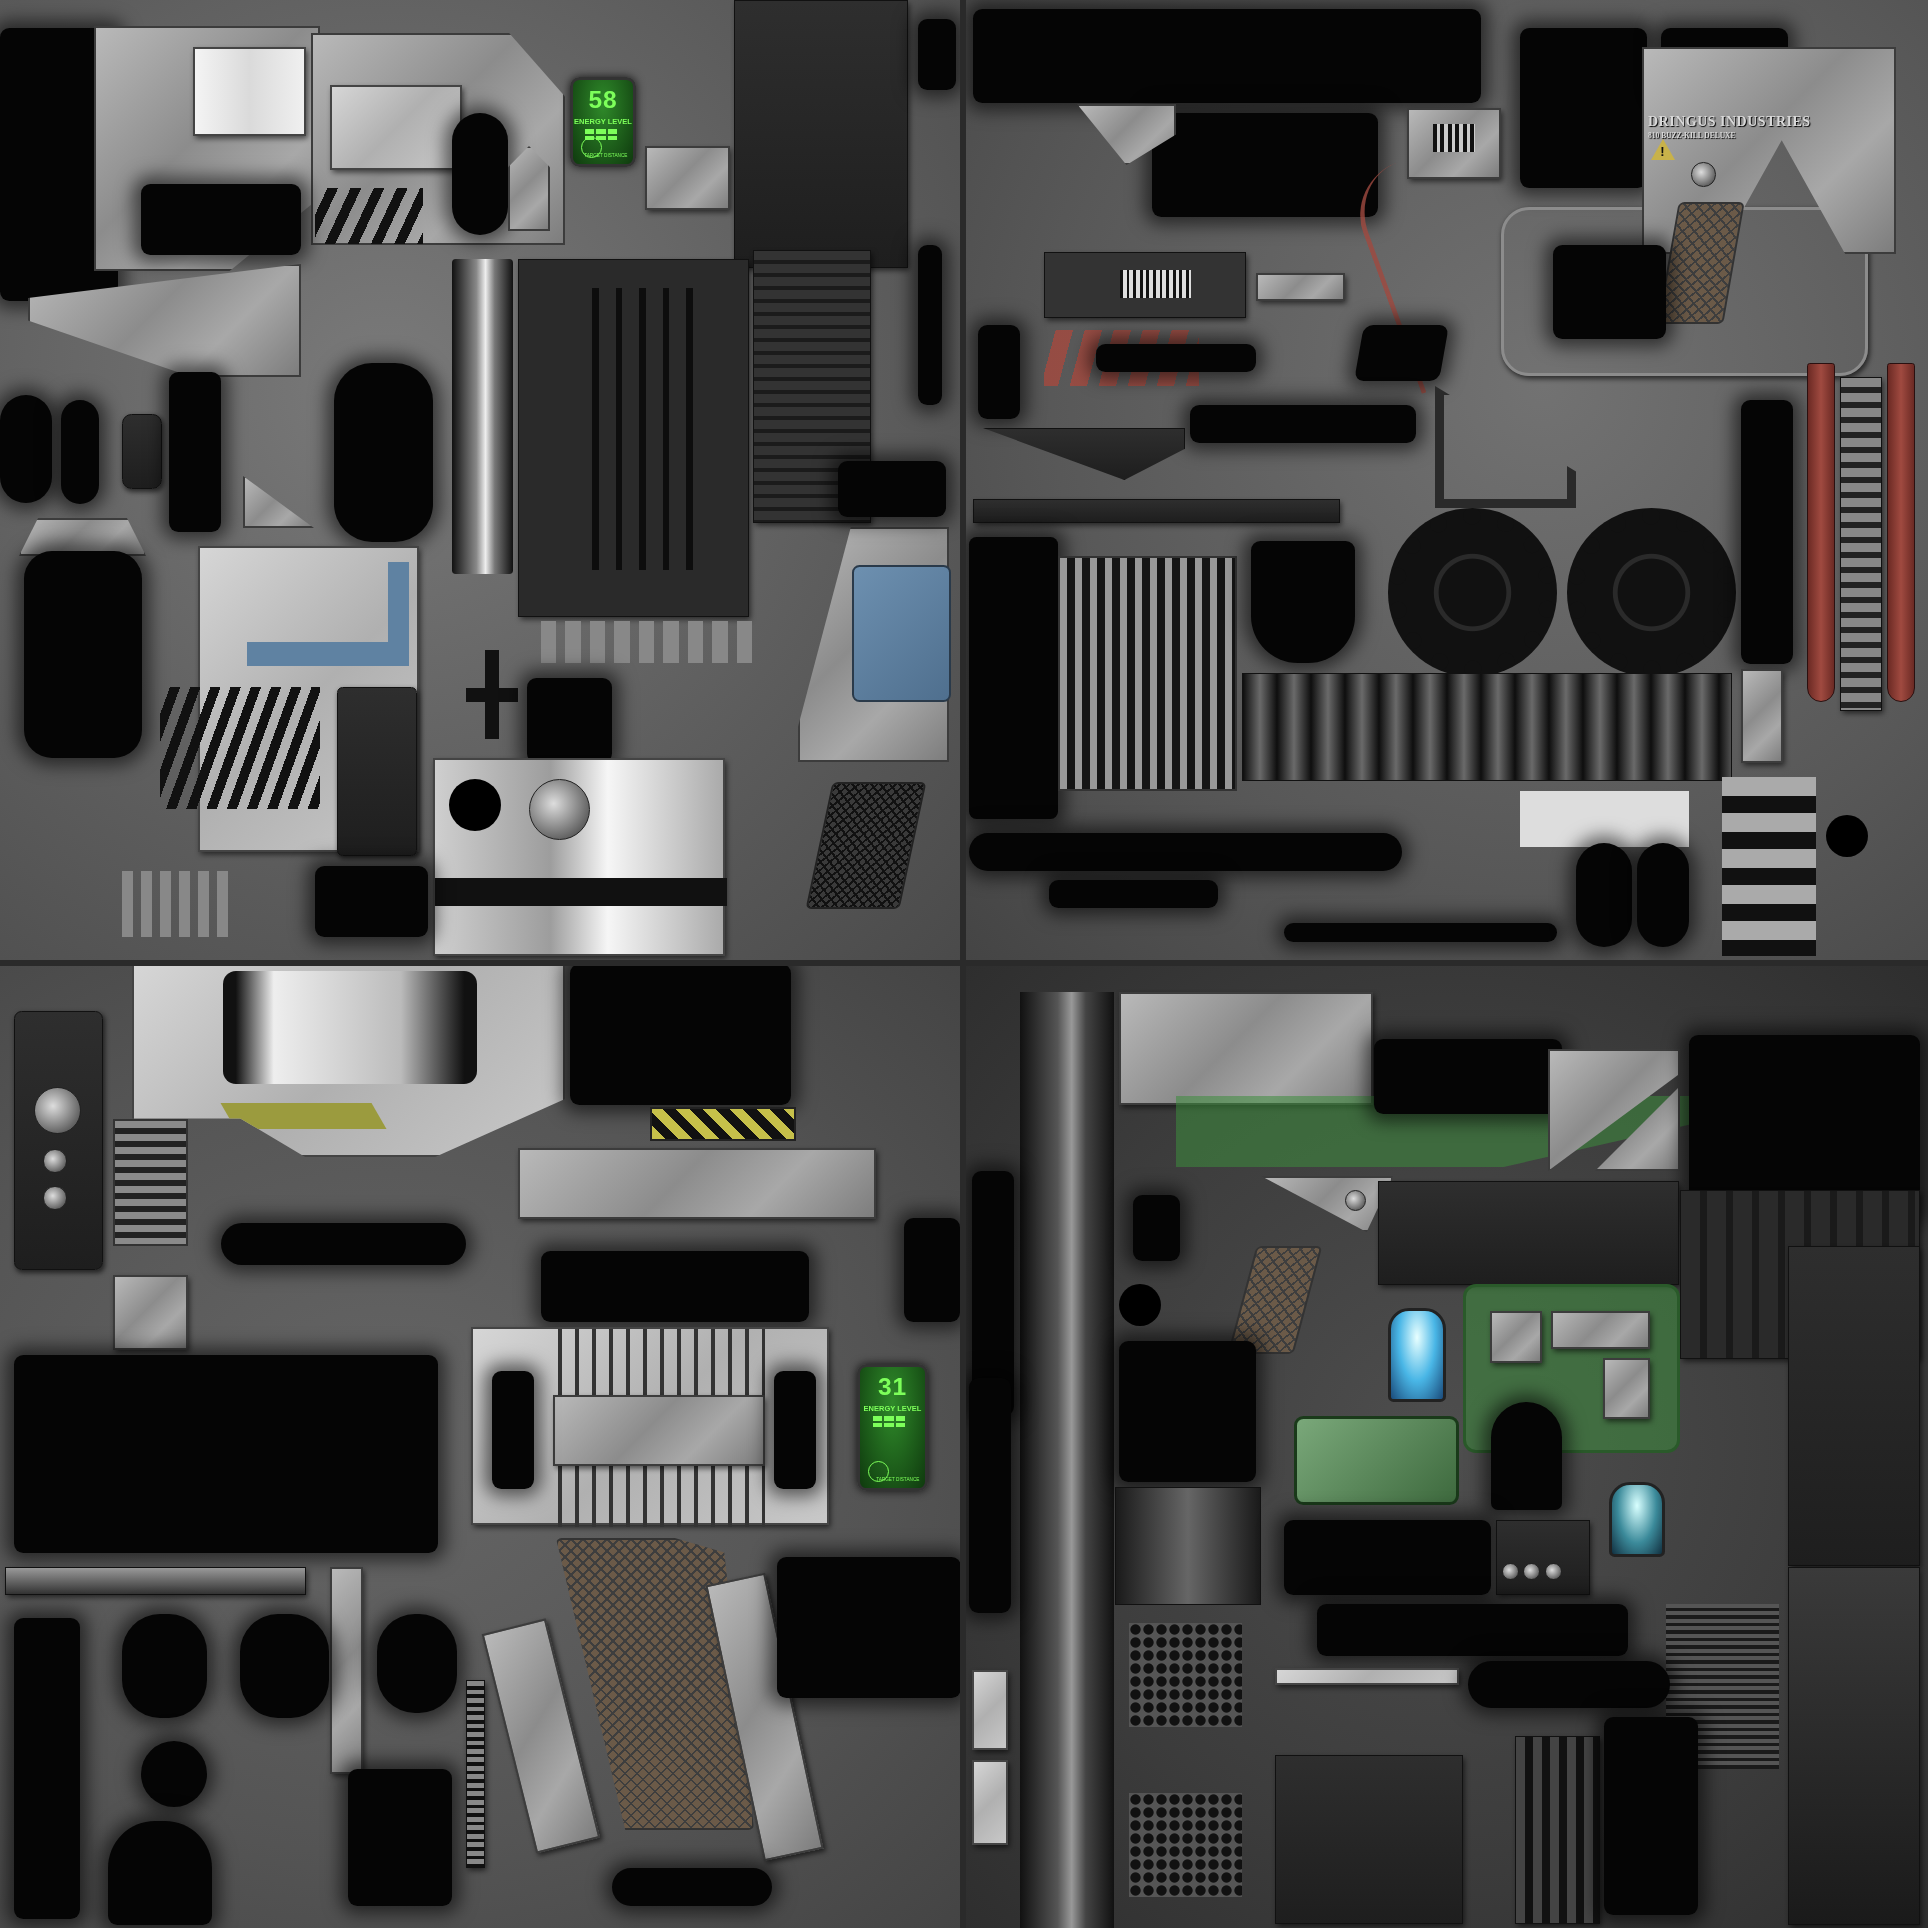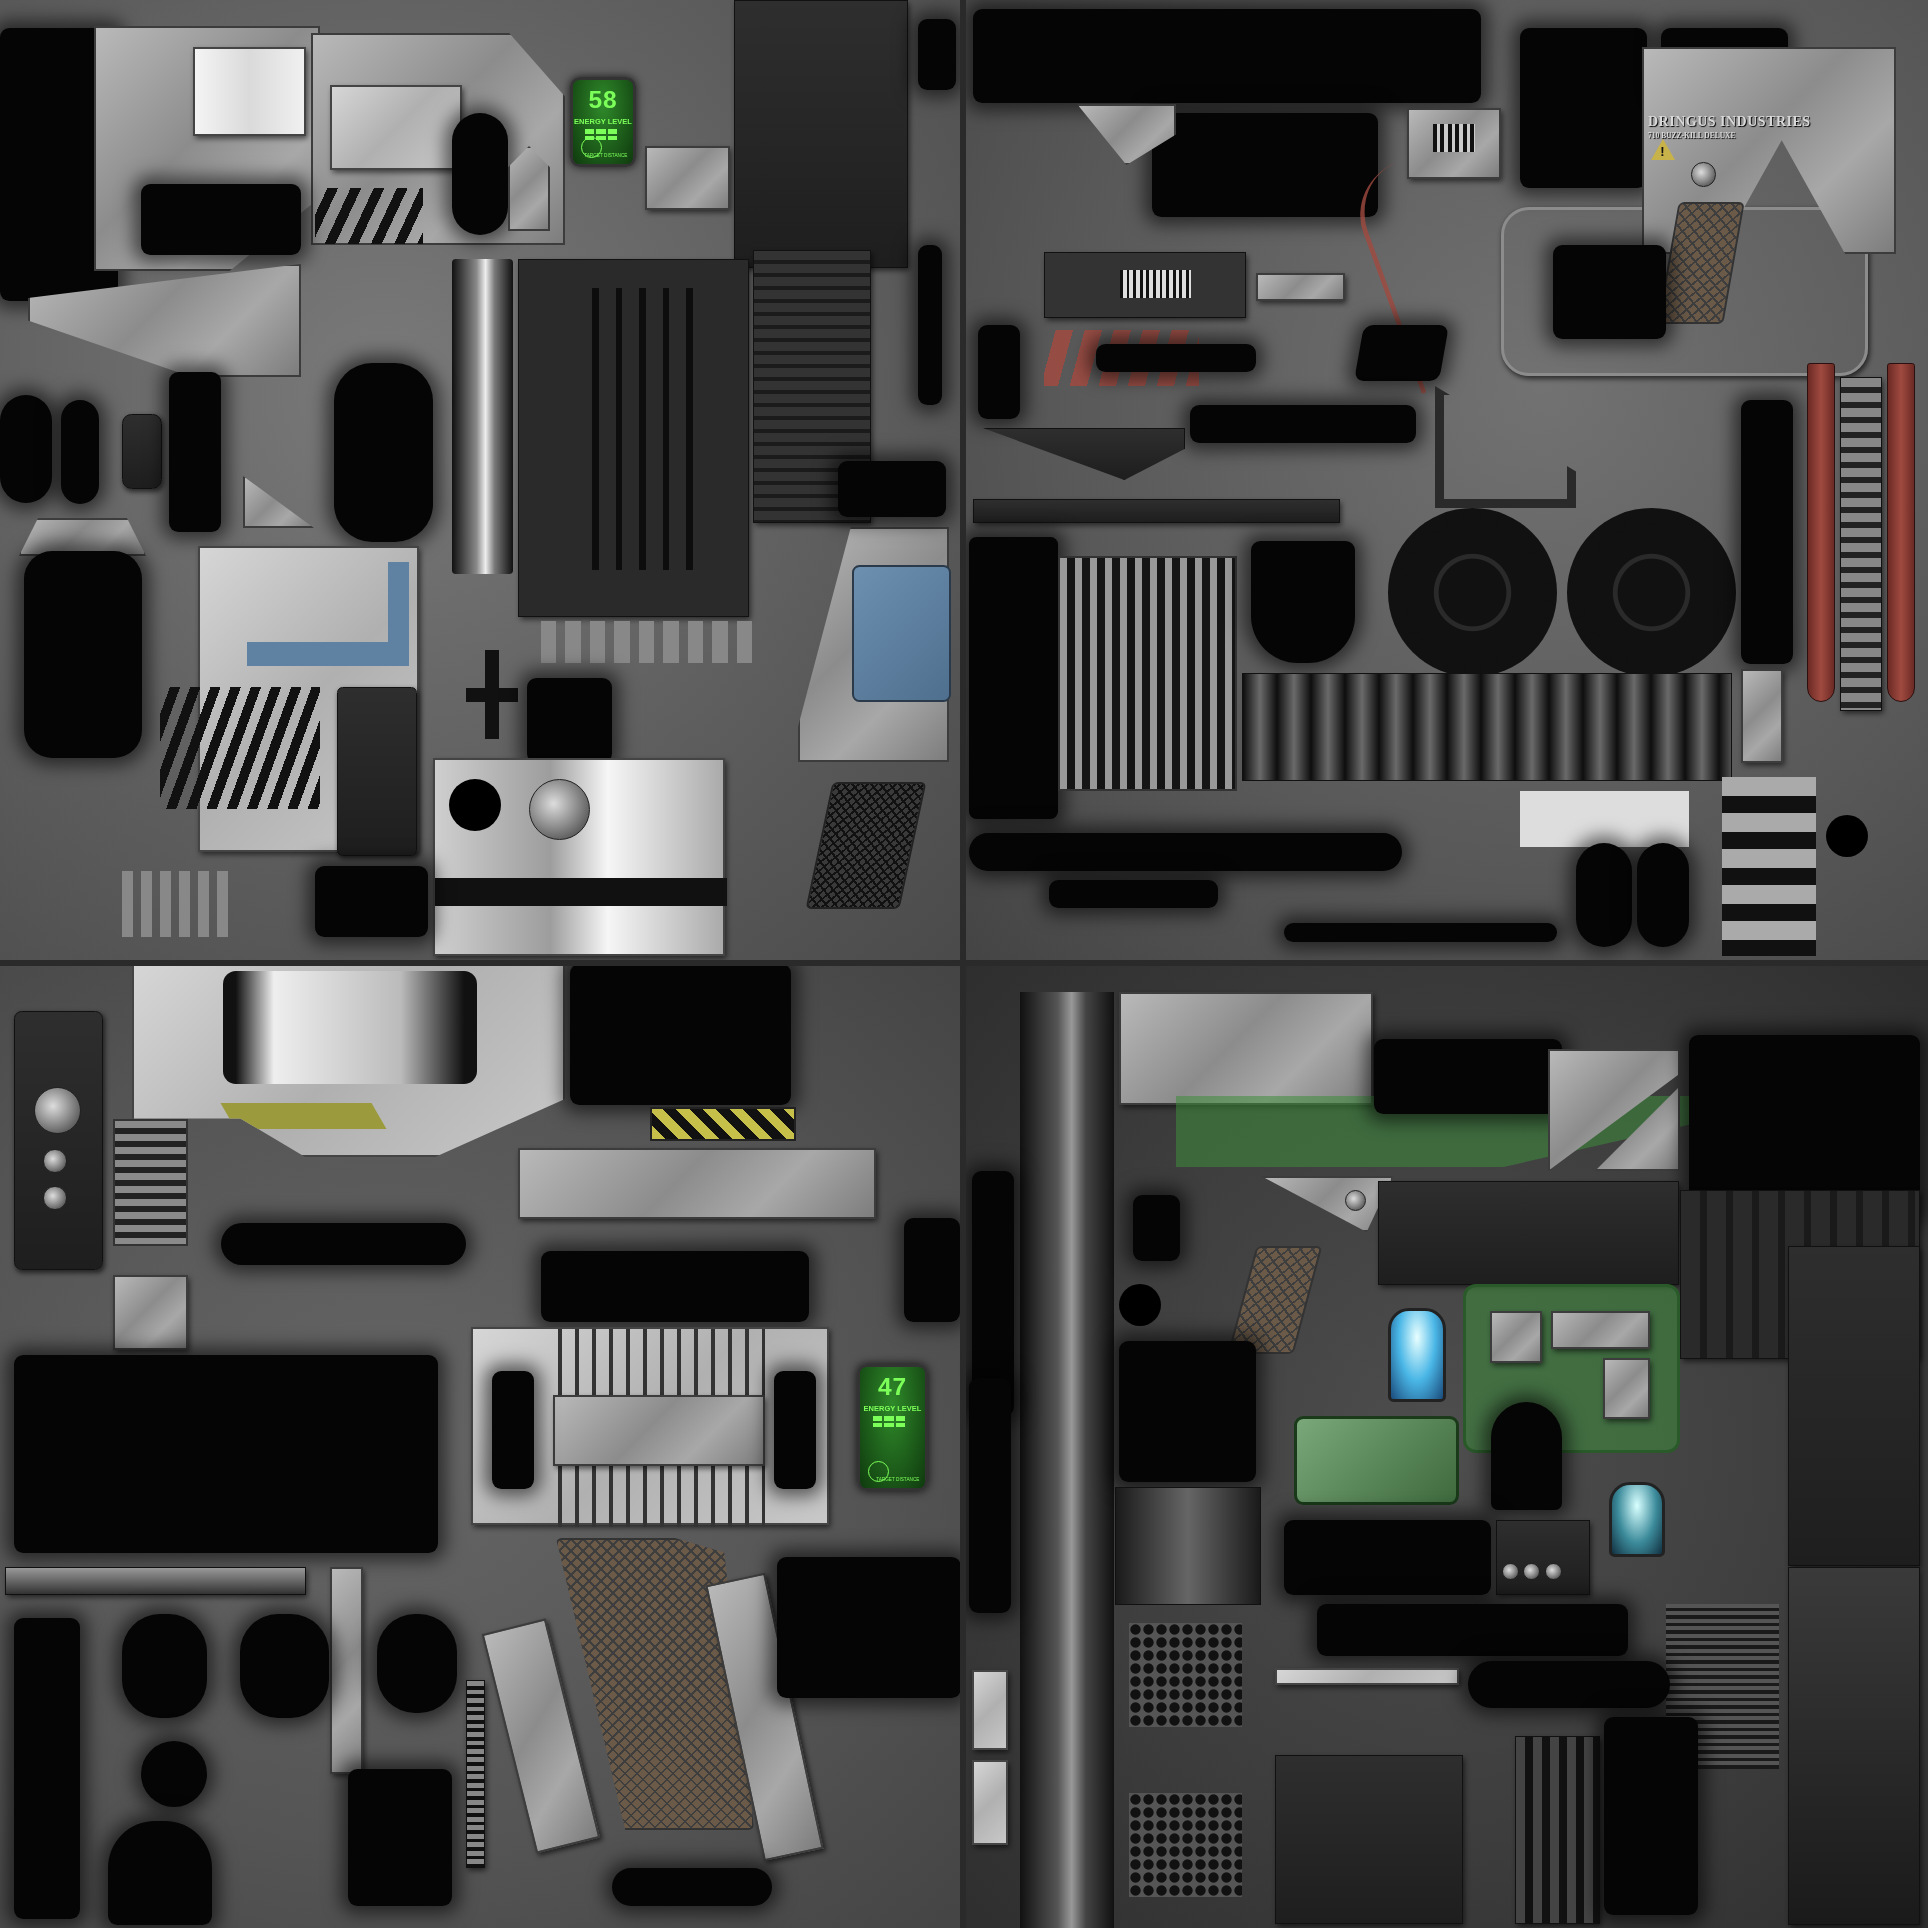"710 BUZZ-KILL DELUXE" div.t2 { text: 710 -> 810 }
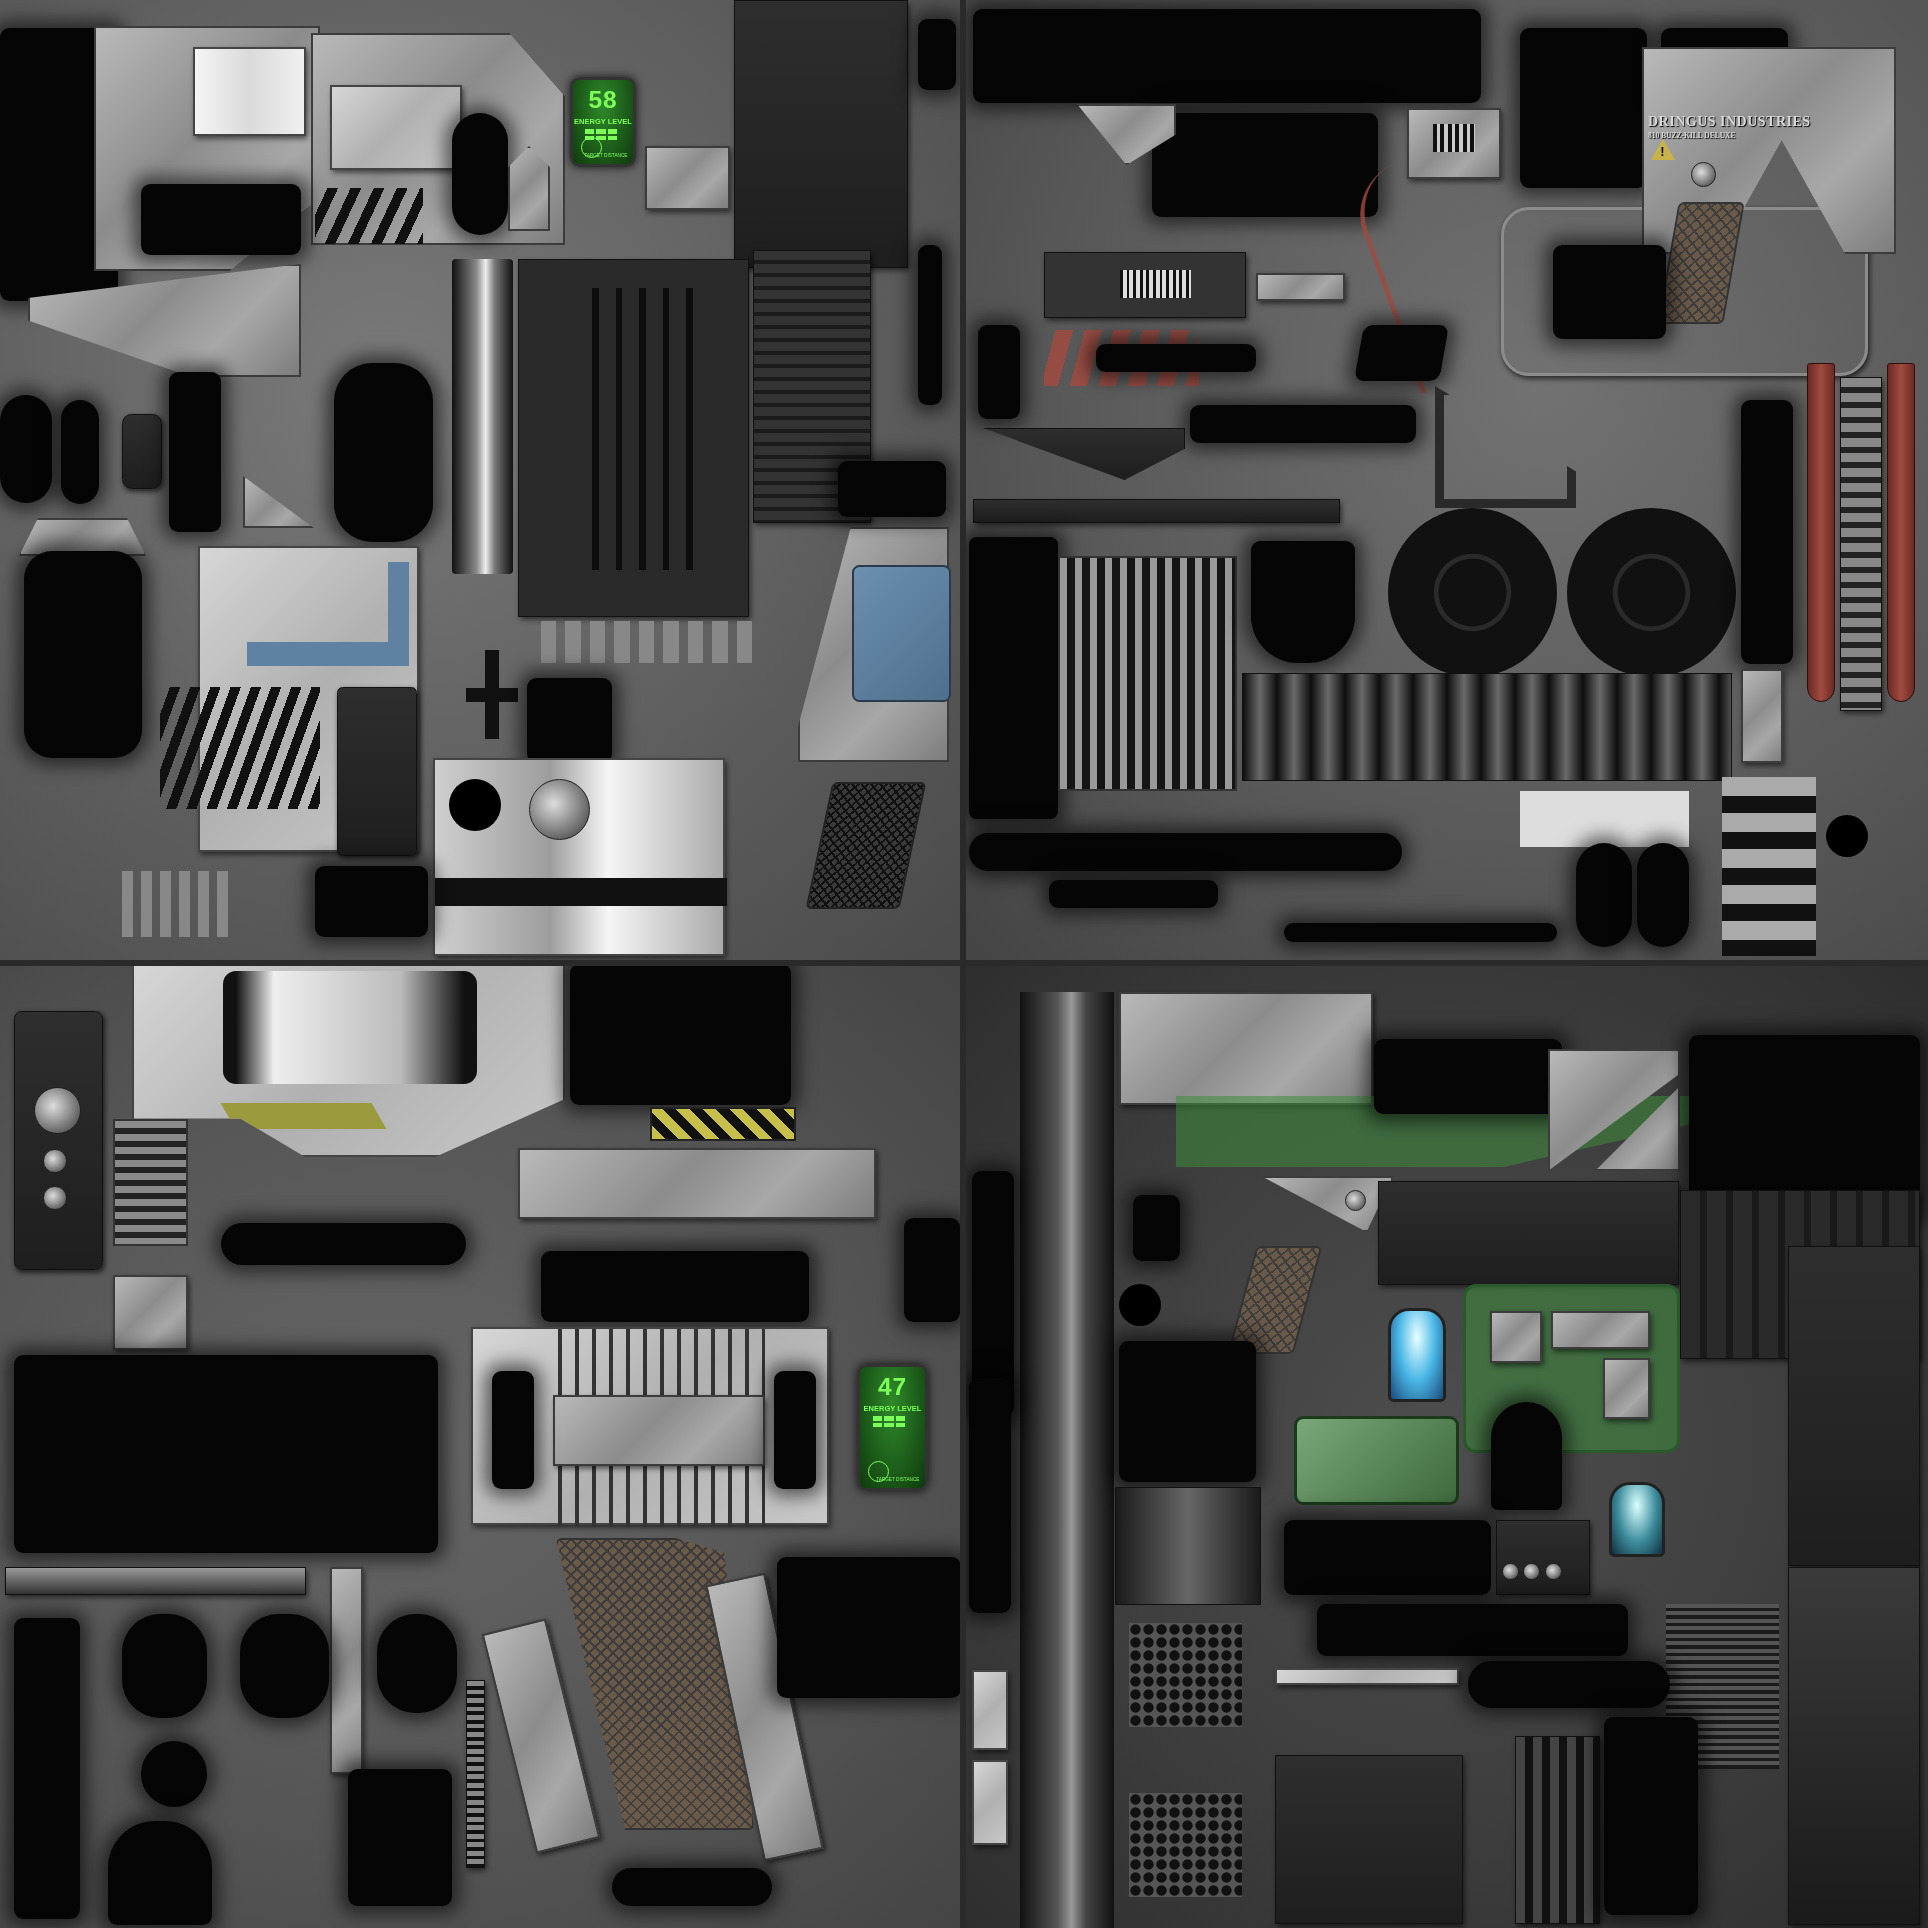"47" div.num { text: 47 -> 31 }
